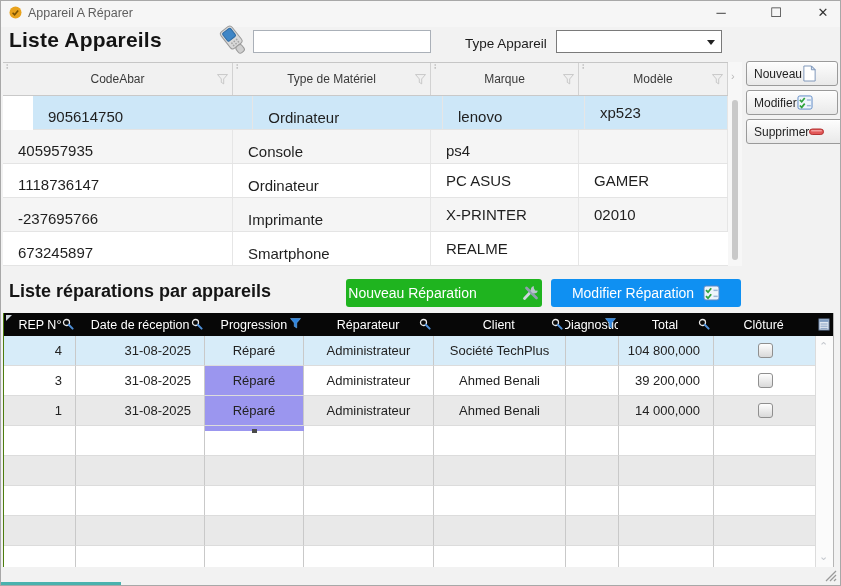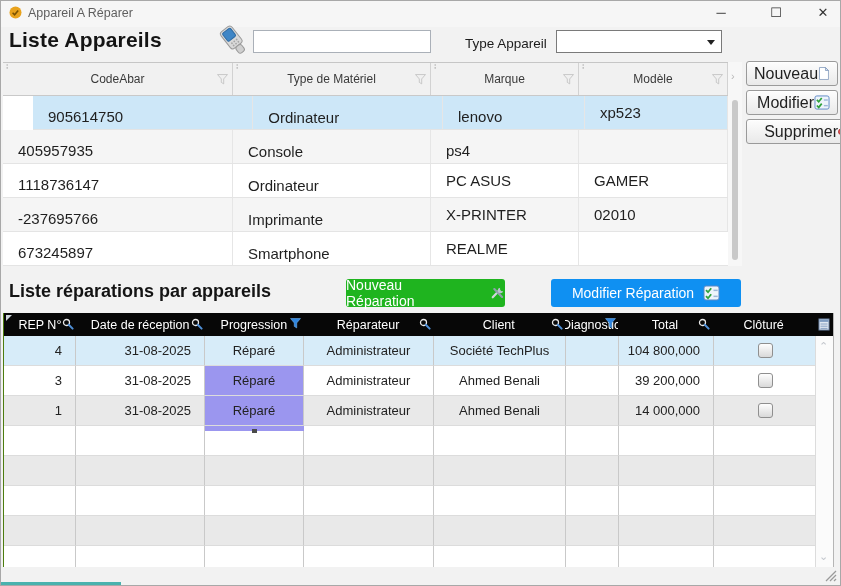"Nouveau" .side-btn { font-size: 16px -> 12px; justify-content: flex-end -> flex-start }
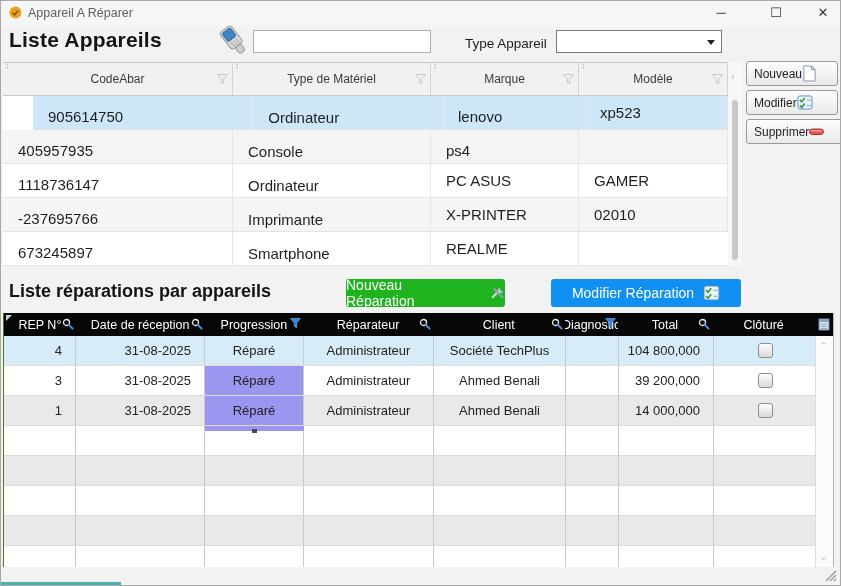"Nouveau Réparation" .btn-new-rep { width: 159px -> 196px }
